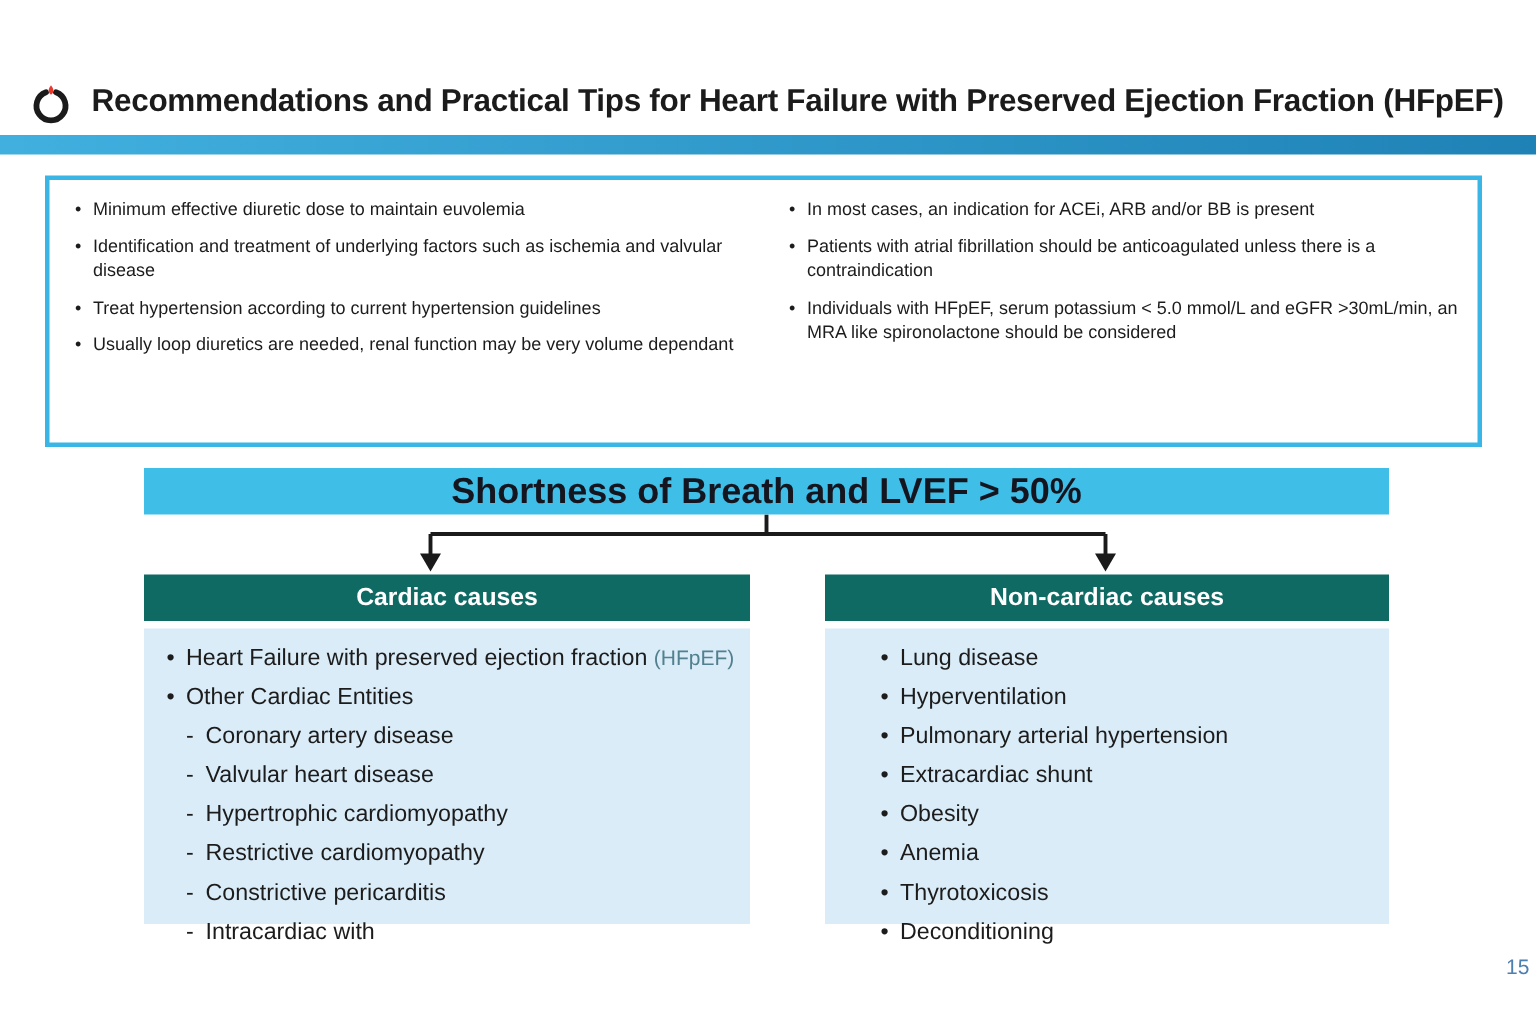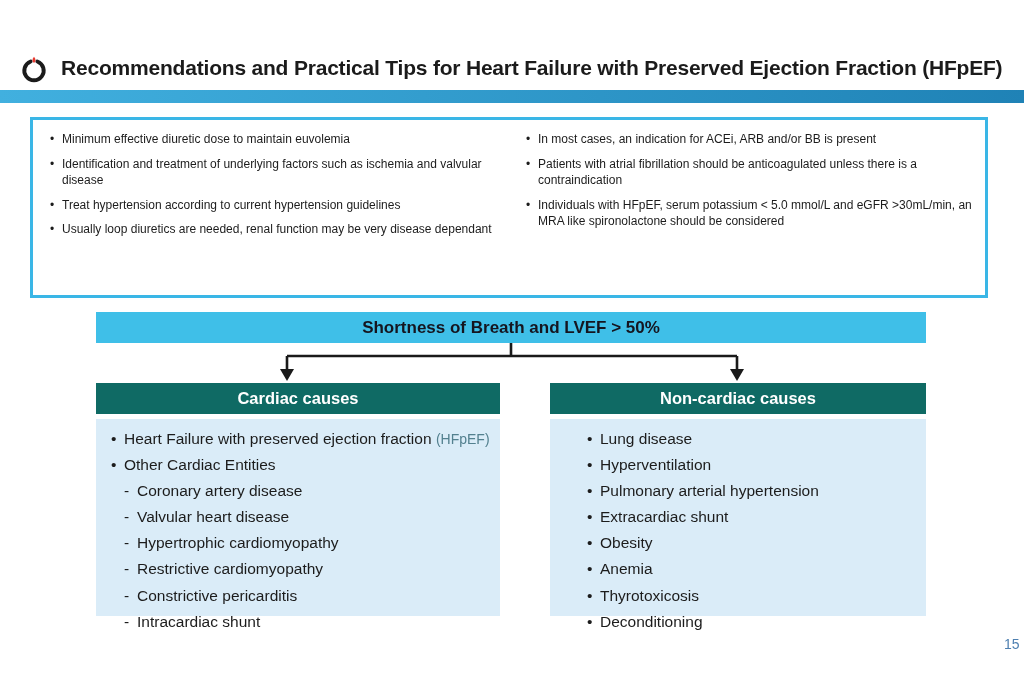"Usually loop diuretics are needed," li { text: disease -> volume }
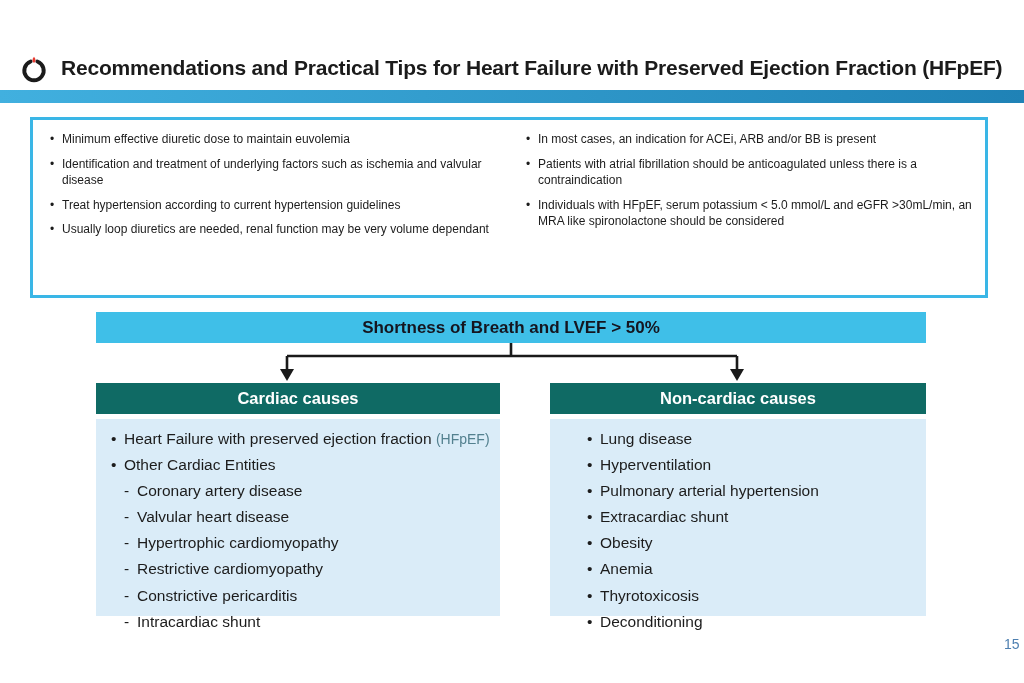"Shortness of Breath and LVEF" .flow-root { font-size: 17px -> 24px }
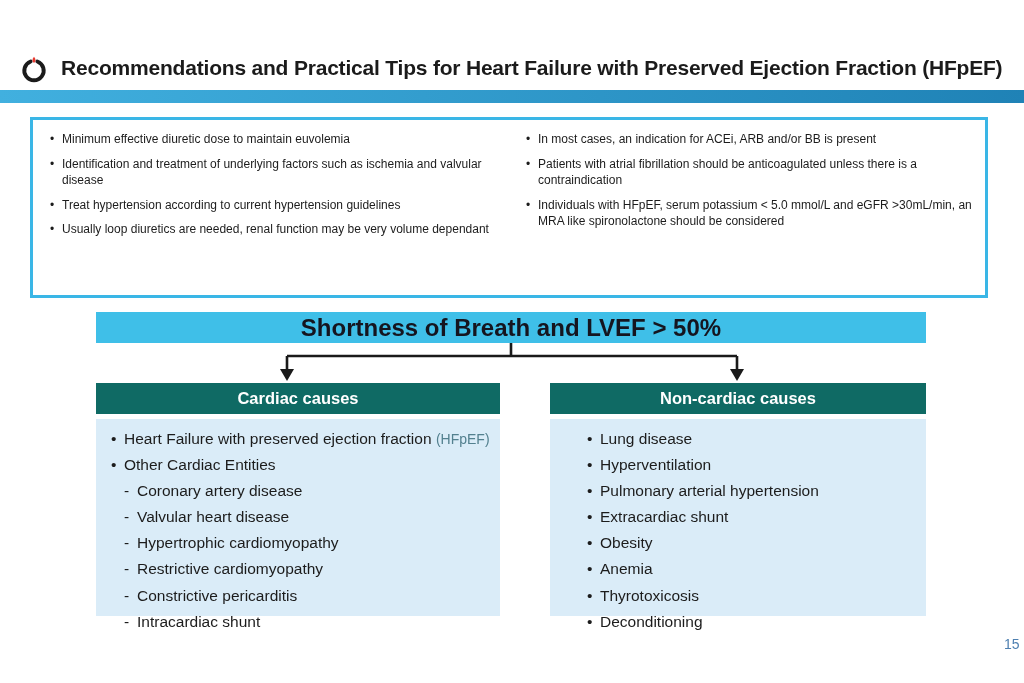"Intracardiac shunt" li.lvl2 { text: shunt -> with }
